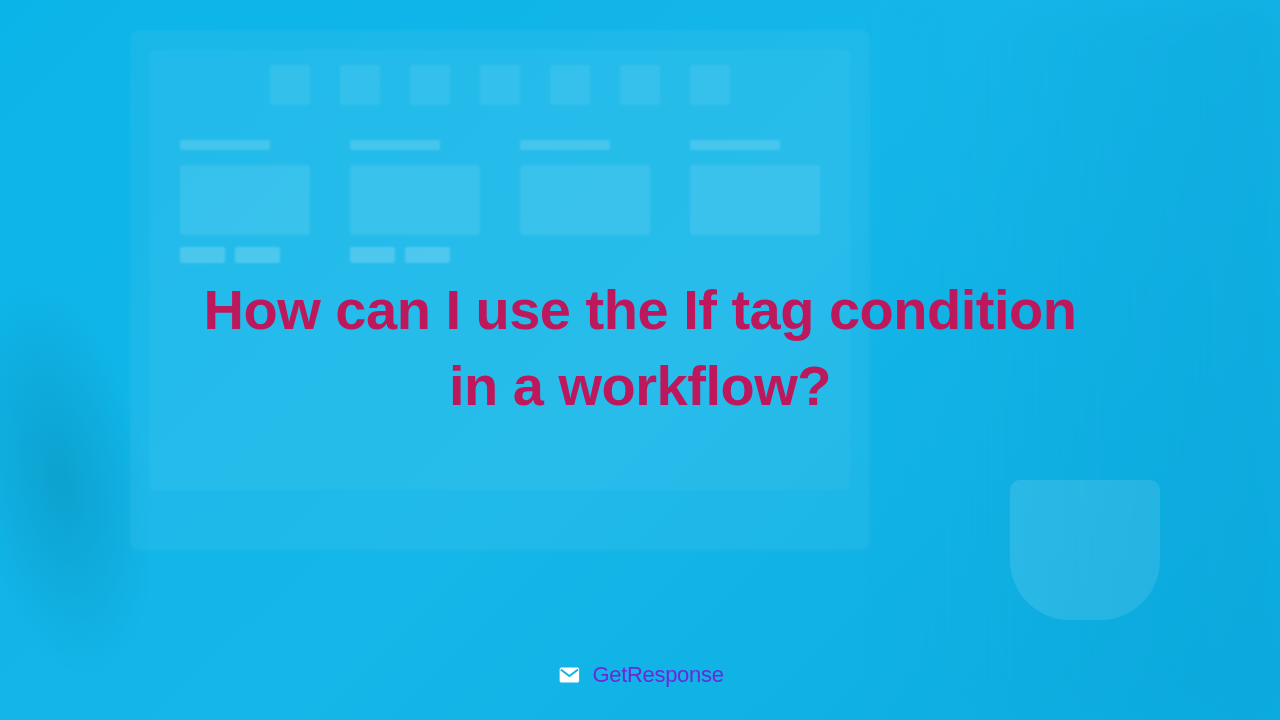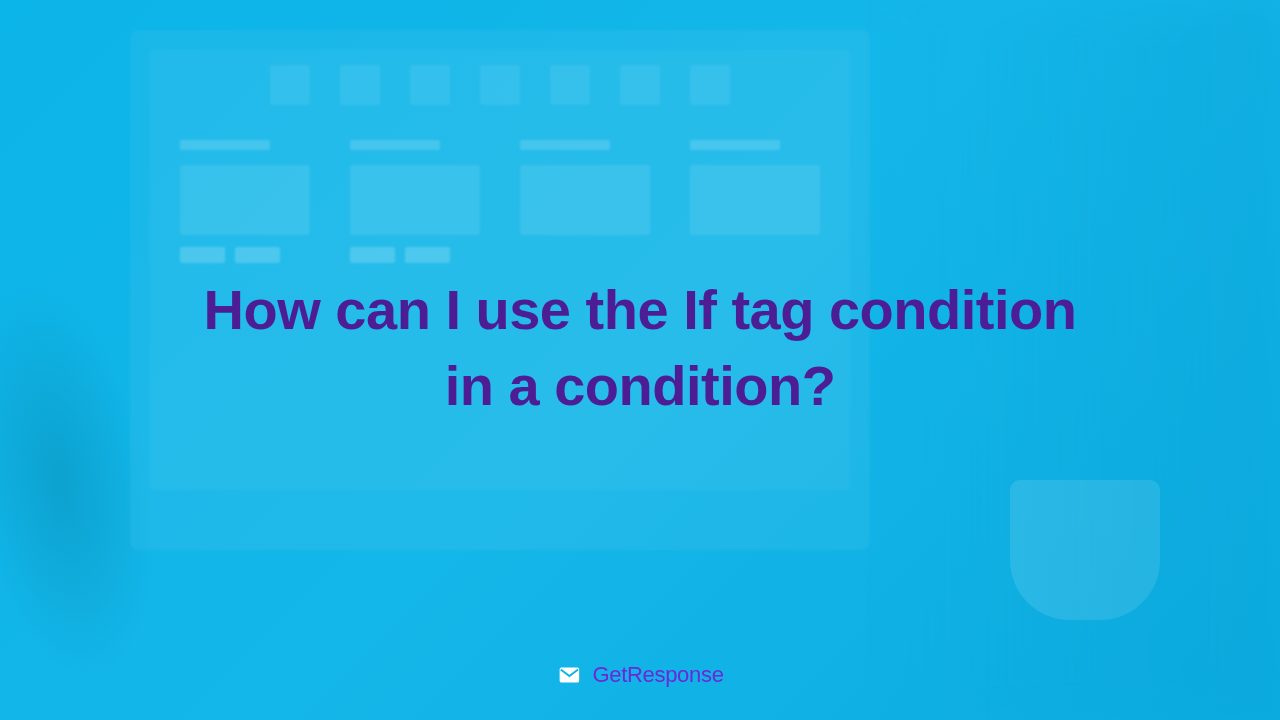"How can I use the" .main-title { color: #4c1d95 -> #be185d }
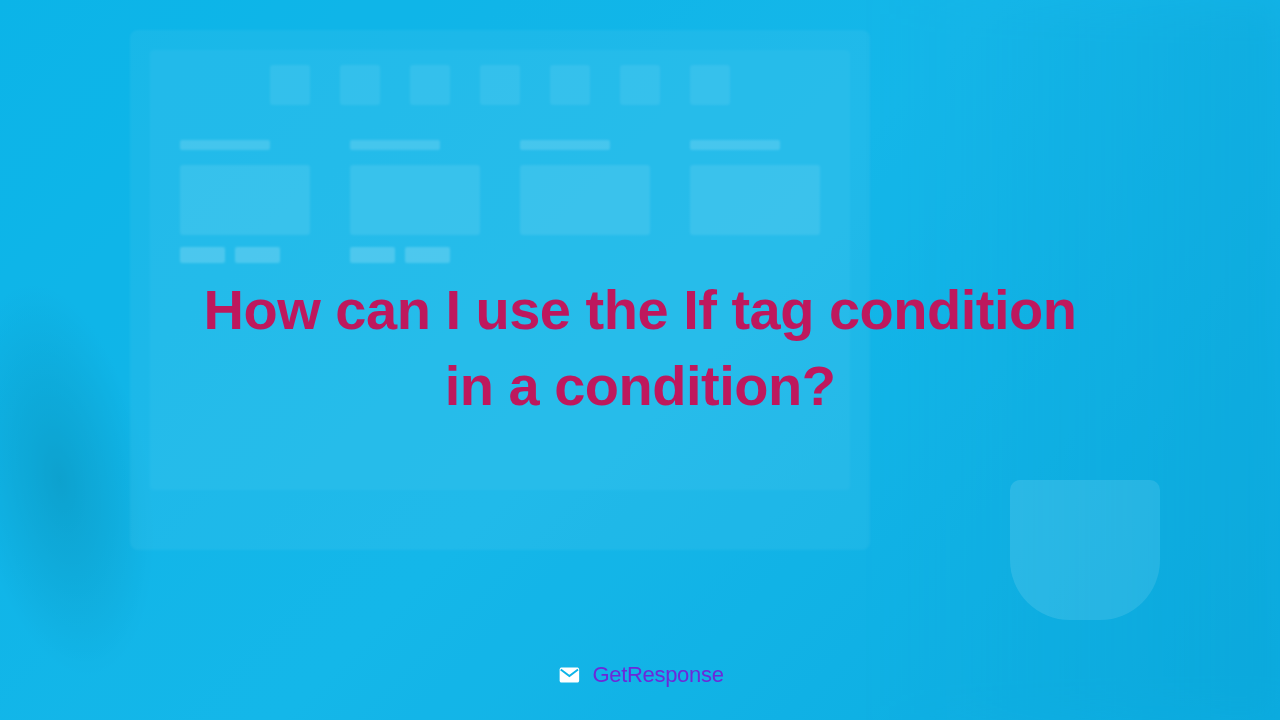"in a condition?" span { text: condition -> workflow }
